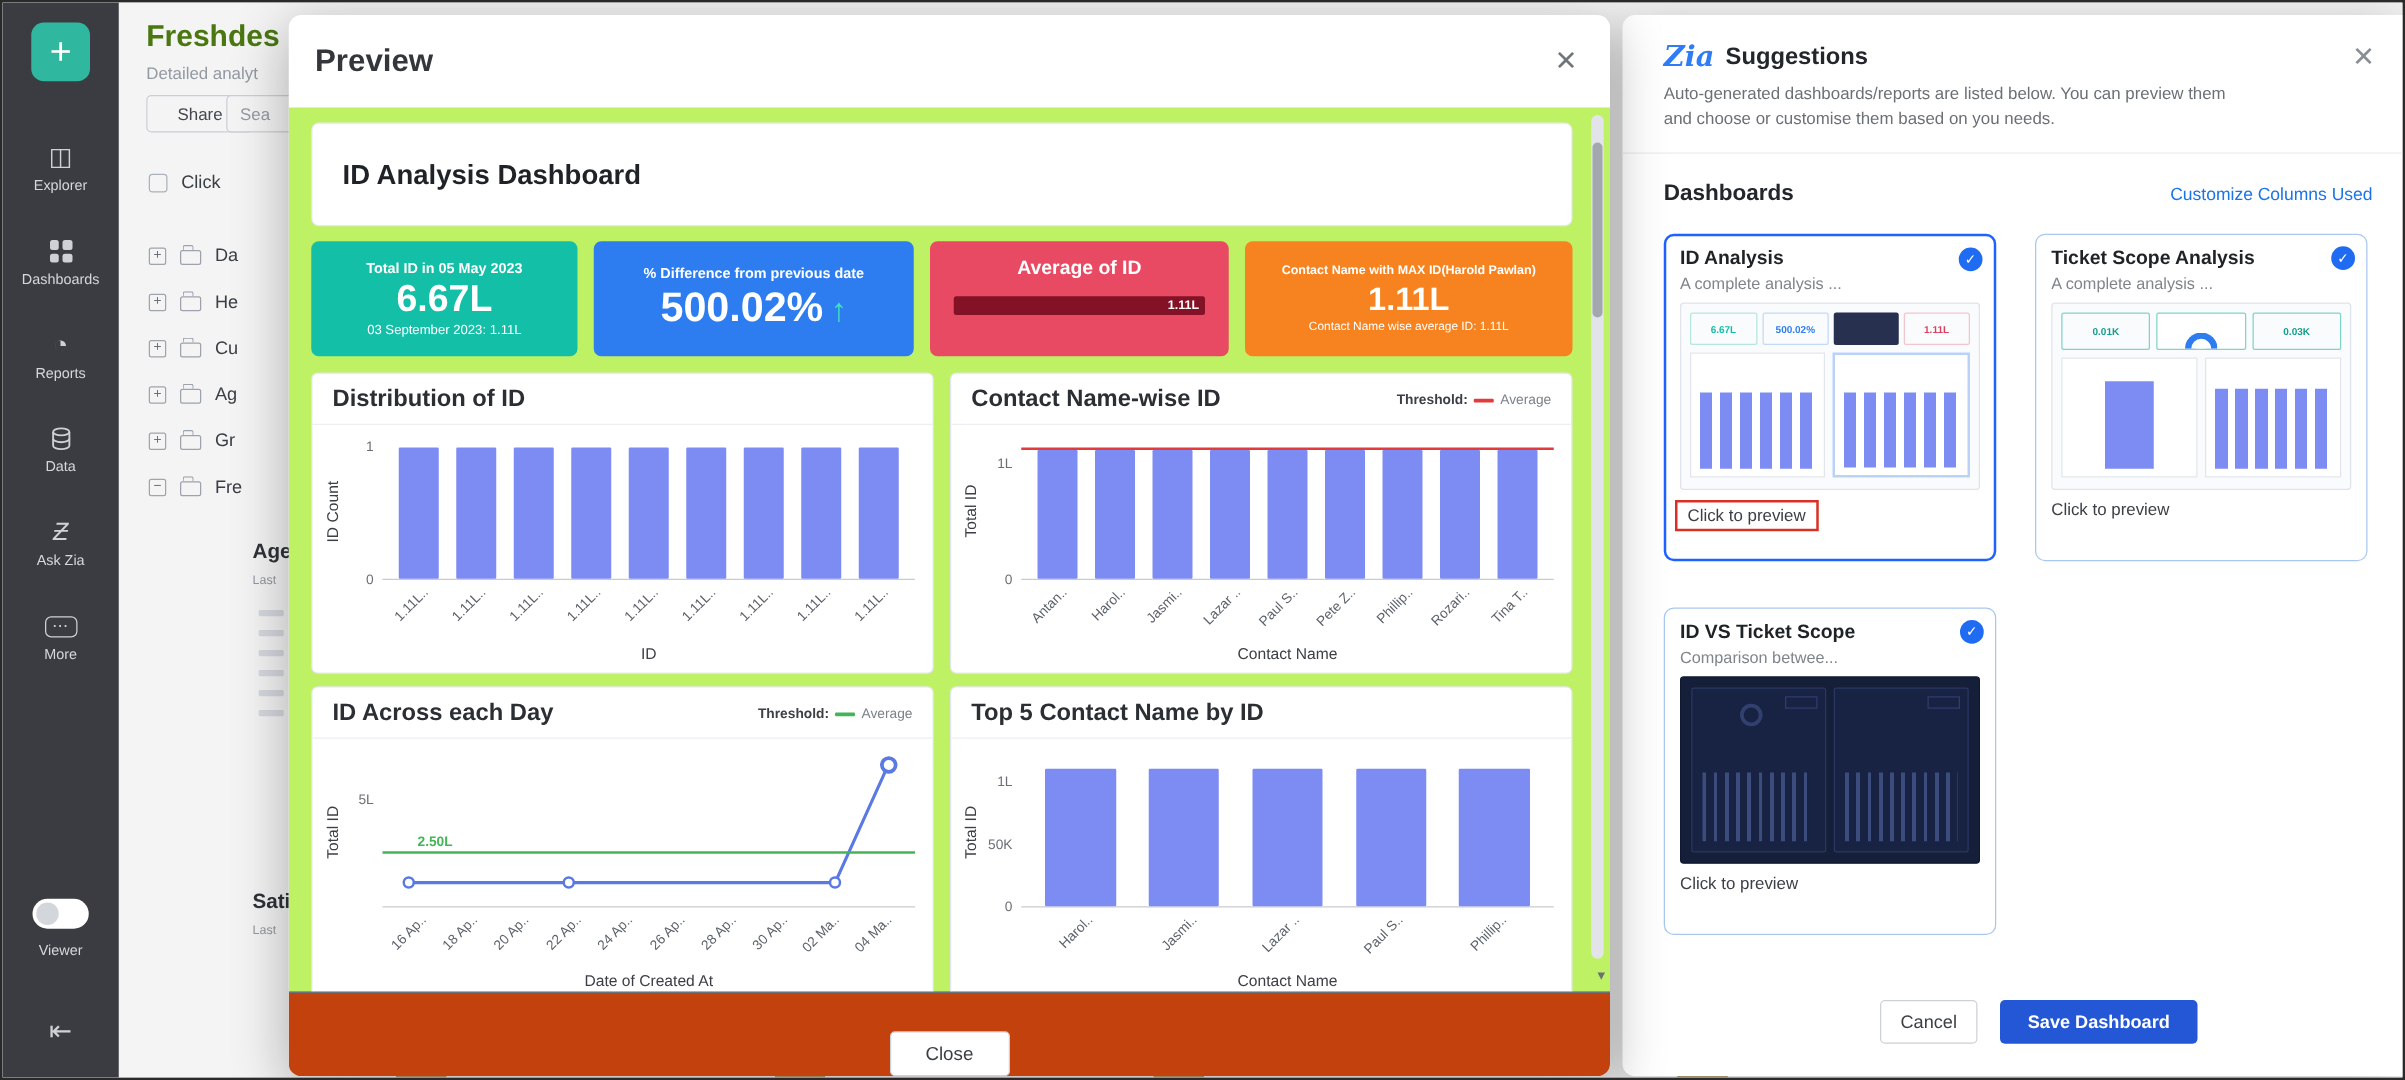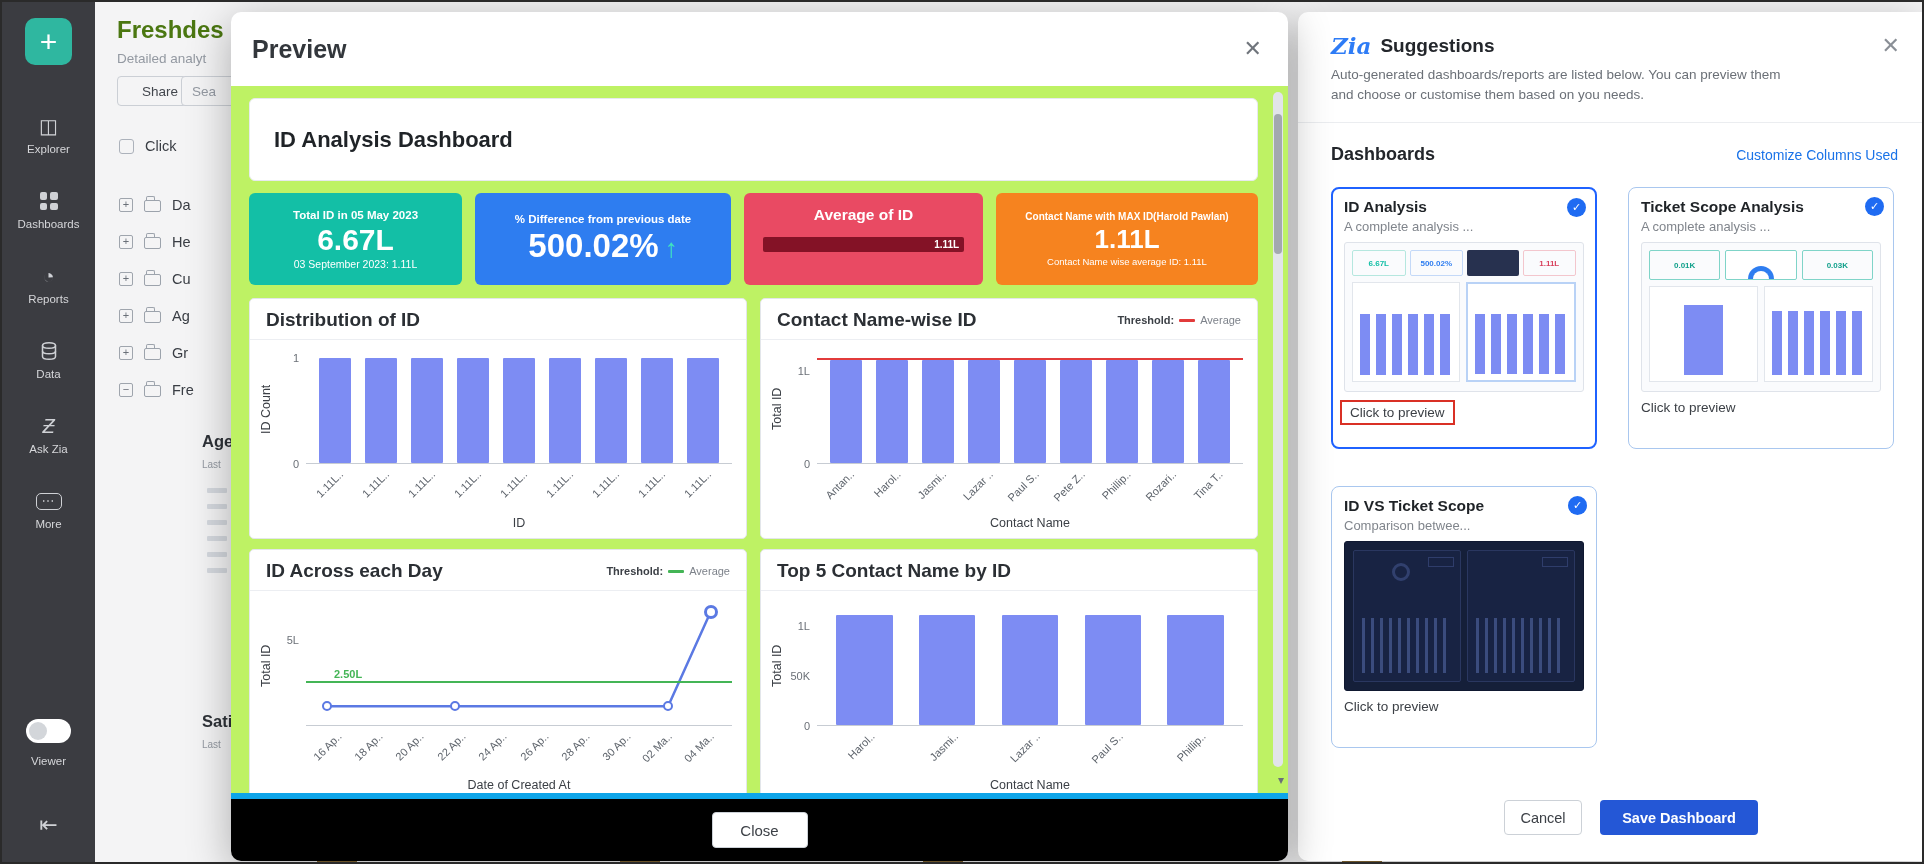"Close" .modal-footer { align-items: center -> flex-end; background: #000000 -> #c2410c; border-top: 6px solid #0ea5e9 -> 1px solid #0ea5e9 }
